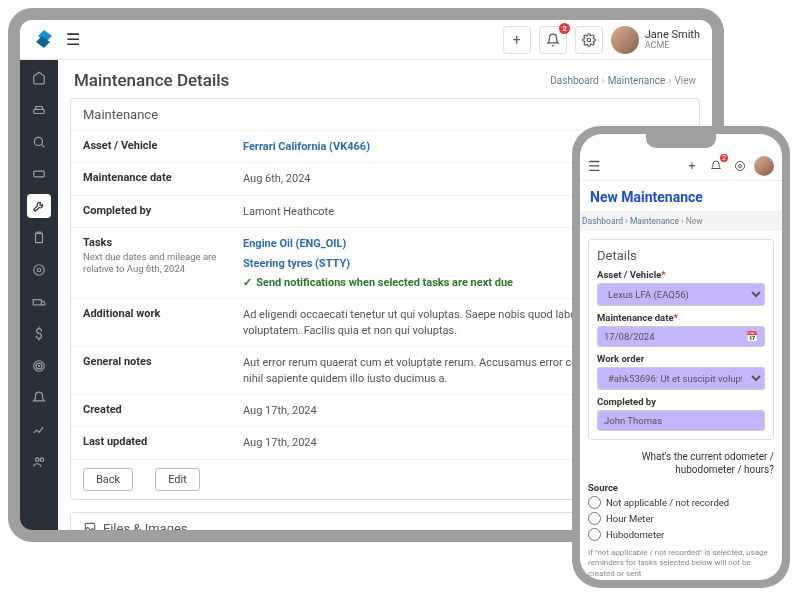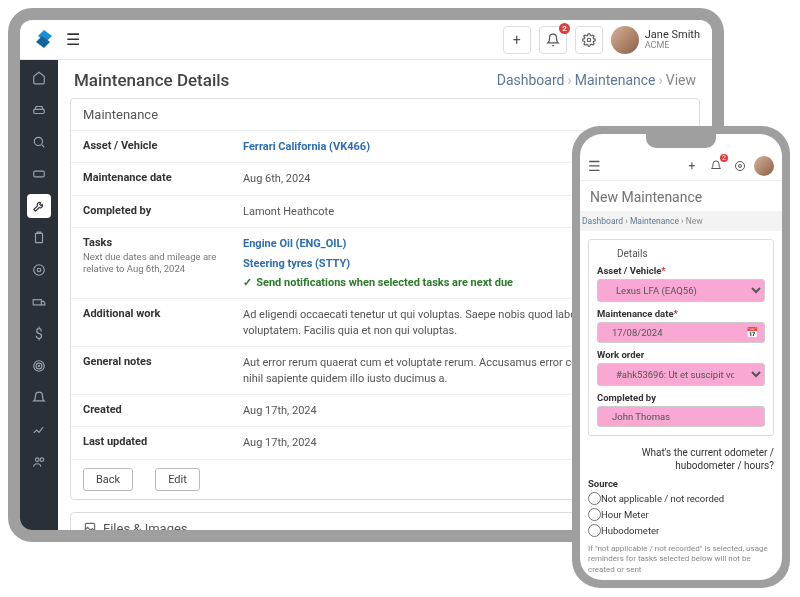"Dashboard › Maintenance › View" .breadcrumb { font-size: 14px -> 10px }
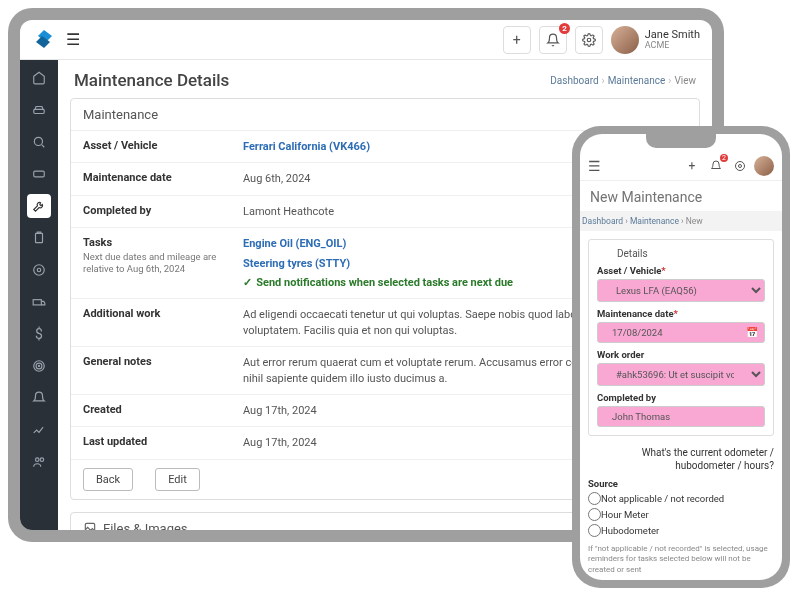"New Maintenance" .ptitle { color: #737373 -> #1d4ed8; font-weight: 400 -> 700 }
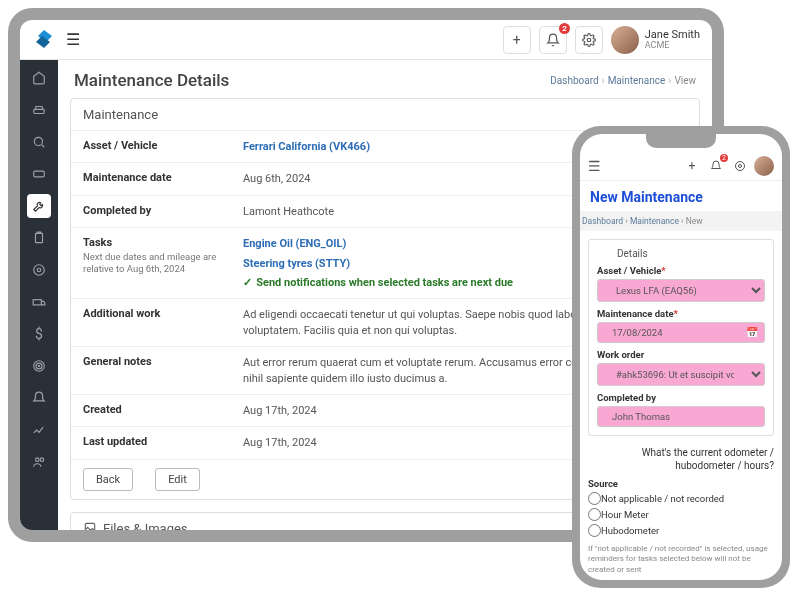"Details" .psection-title { font-size: 10px -> 13px; margin-left: 20px -> none }
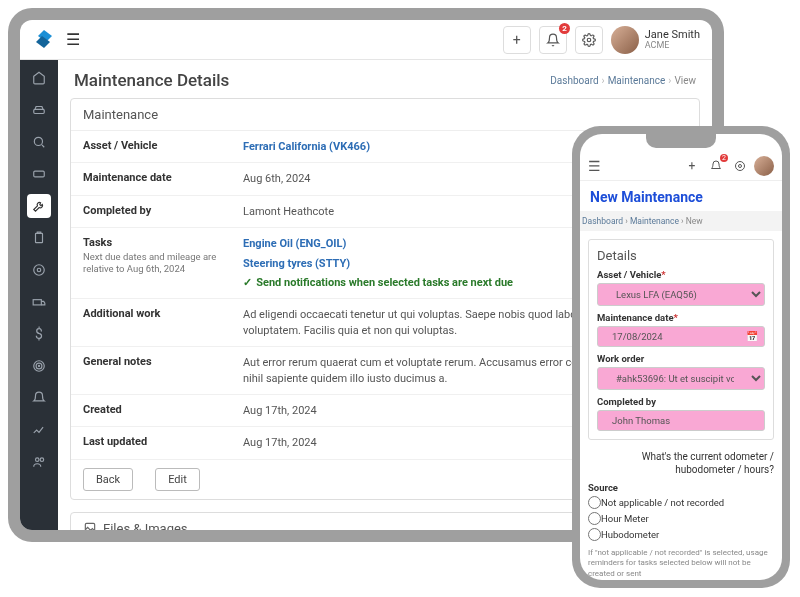"Lexus LFA (EAQ56)" .pselect, .pinput { background: #f9a8d4 -> #c4b5fd; padding: 4px 14px -> 4px 6px }
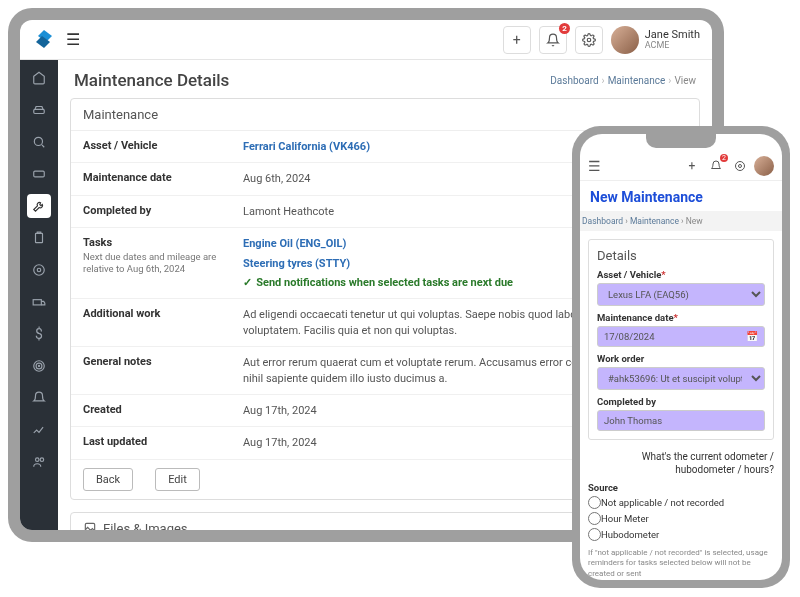"Not applicable / not recorded" .pradio { gap: none -> 5px }
